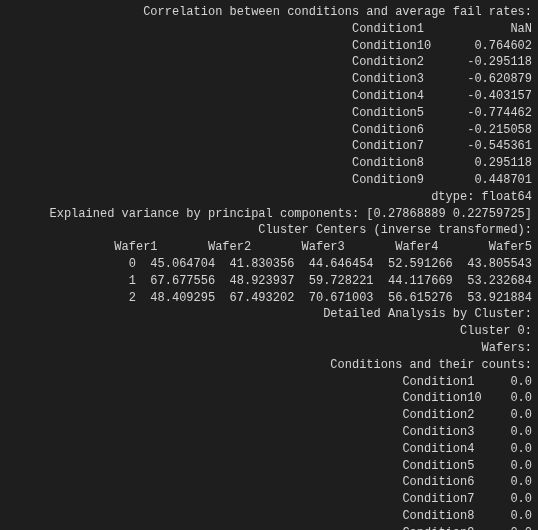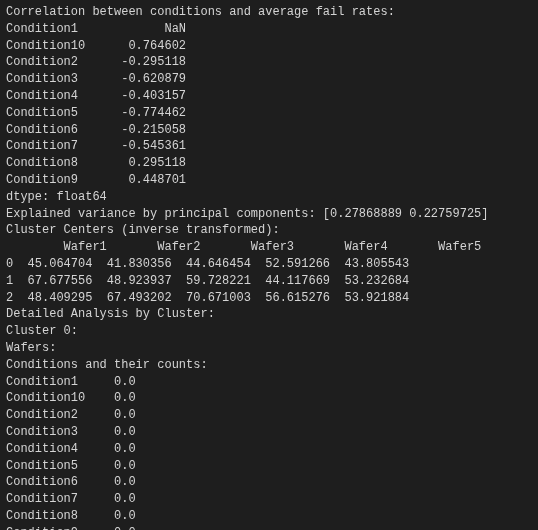"Correlation between conditions and" .line { text-align: none -> right }
